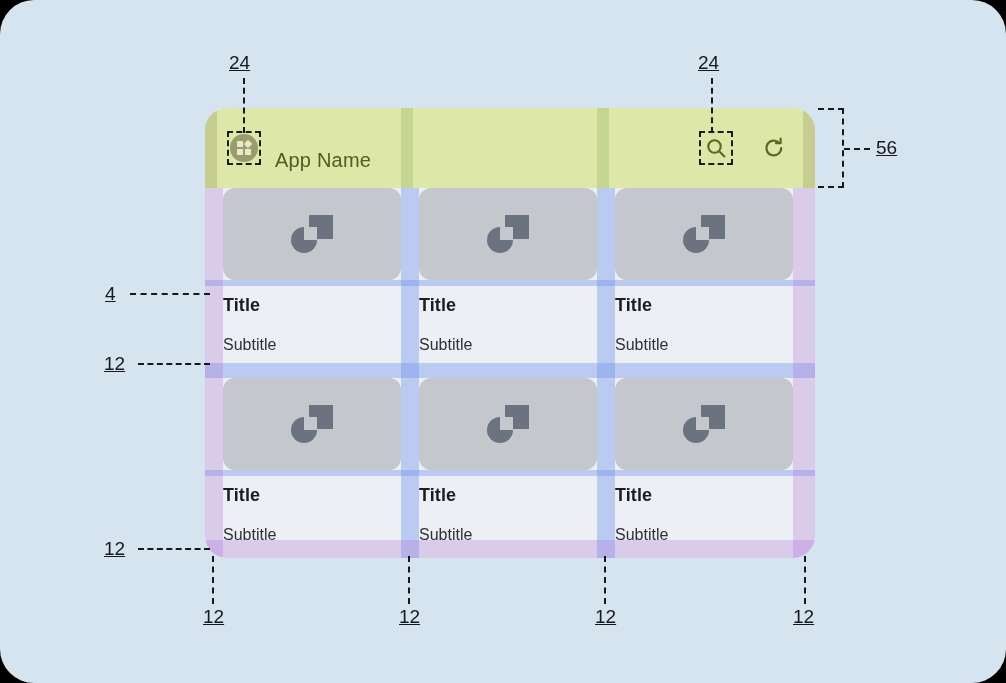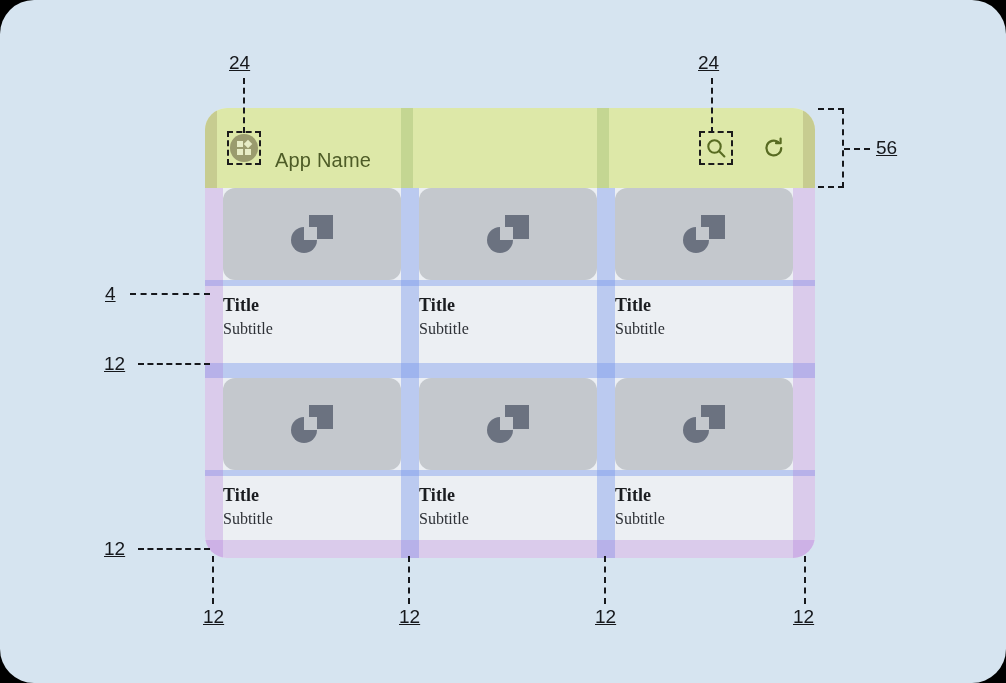"Title" .txt { font-family: Liberation Serif, serif -> none }
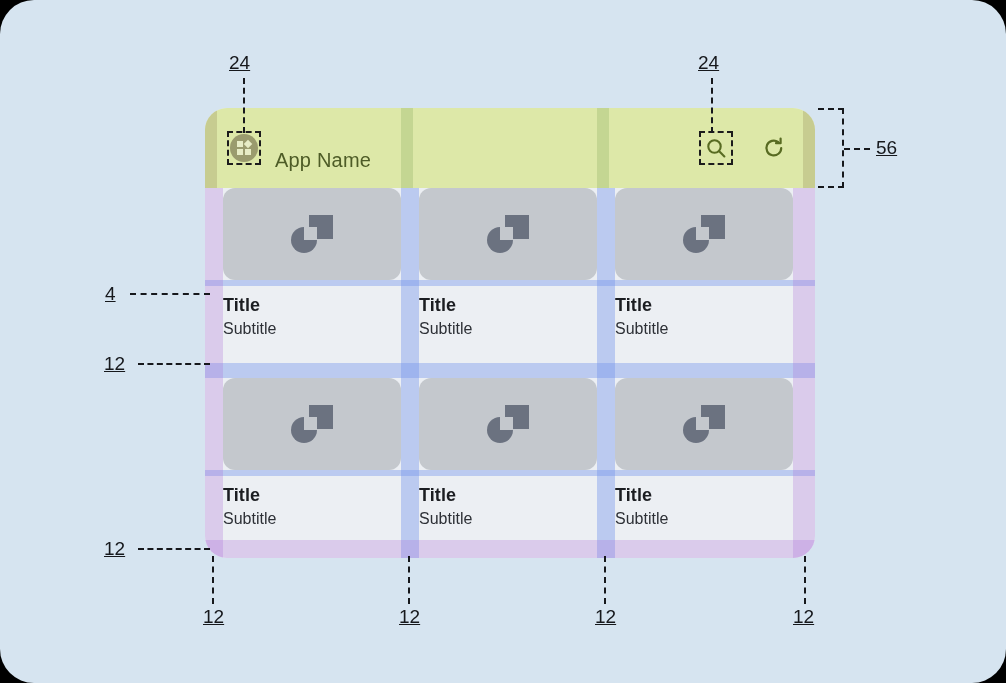"Subtitle" .t-sub { margin-top: 3px -> 19px }
